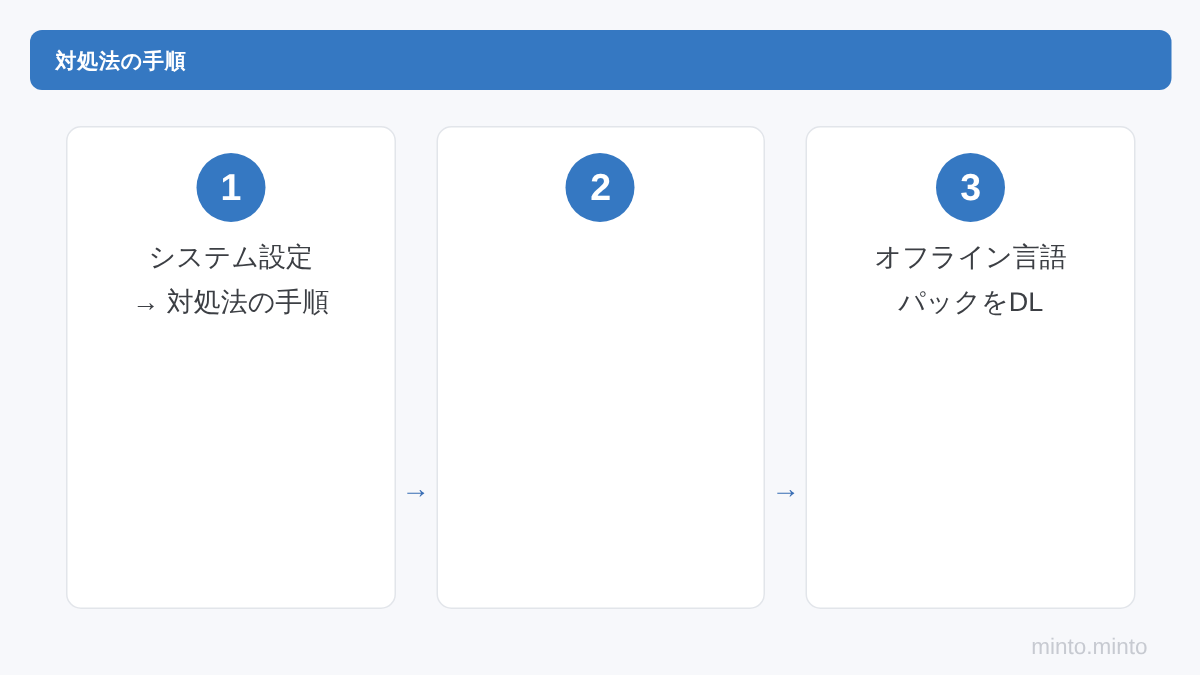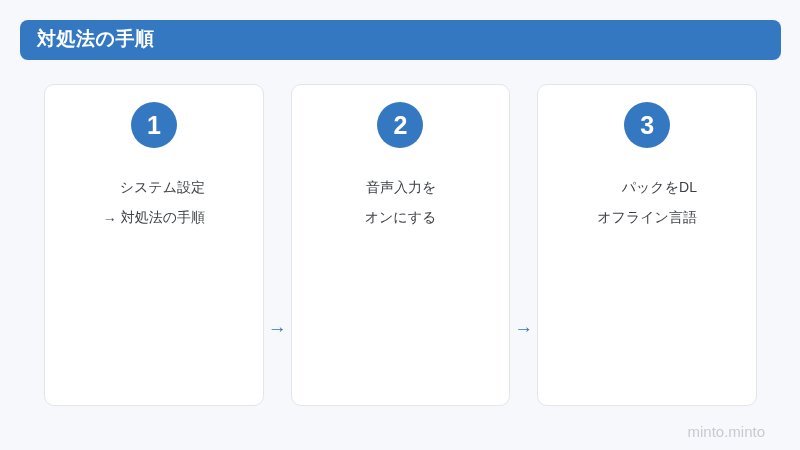"対処法の手順" .banner-title { font-family: Liberation Mono, monospace -> none; font-size: 19px -> 14px }
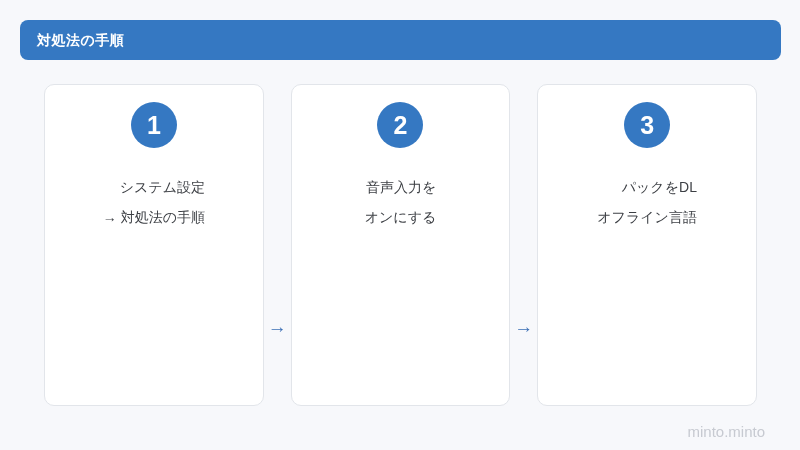"システム設定" .card-text { font-size: 14px -> 18px; margin-top: 24px -> 8px; text-align: right -> center }
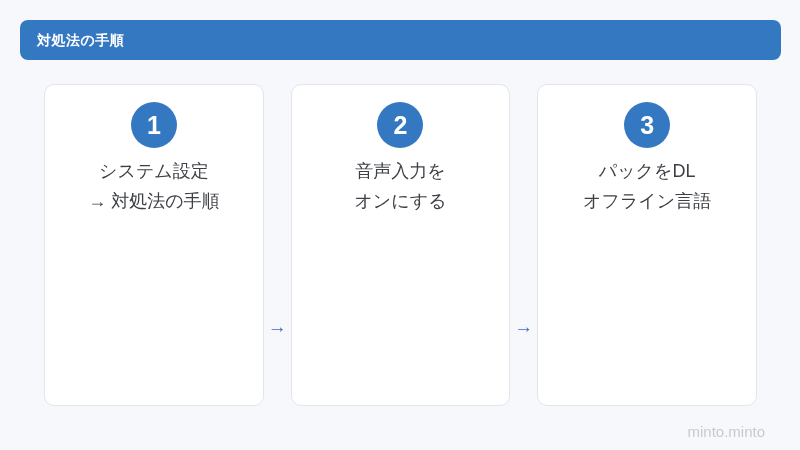"音声入力を" div.card-text { html: <div> <span>音声入力を</span> <span>オンにする</span> </div> -> none }
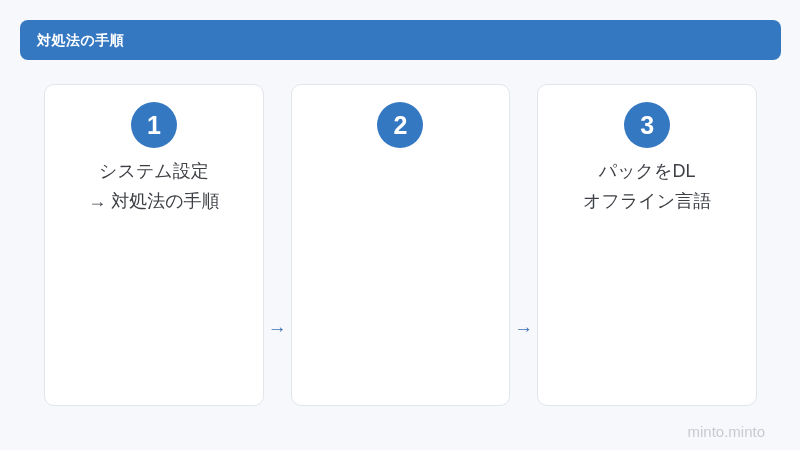"パックをDL" span.line { order: before "オフライン言語" -> after "オフライン言語" }
